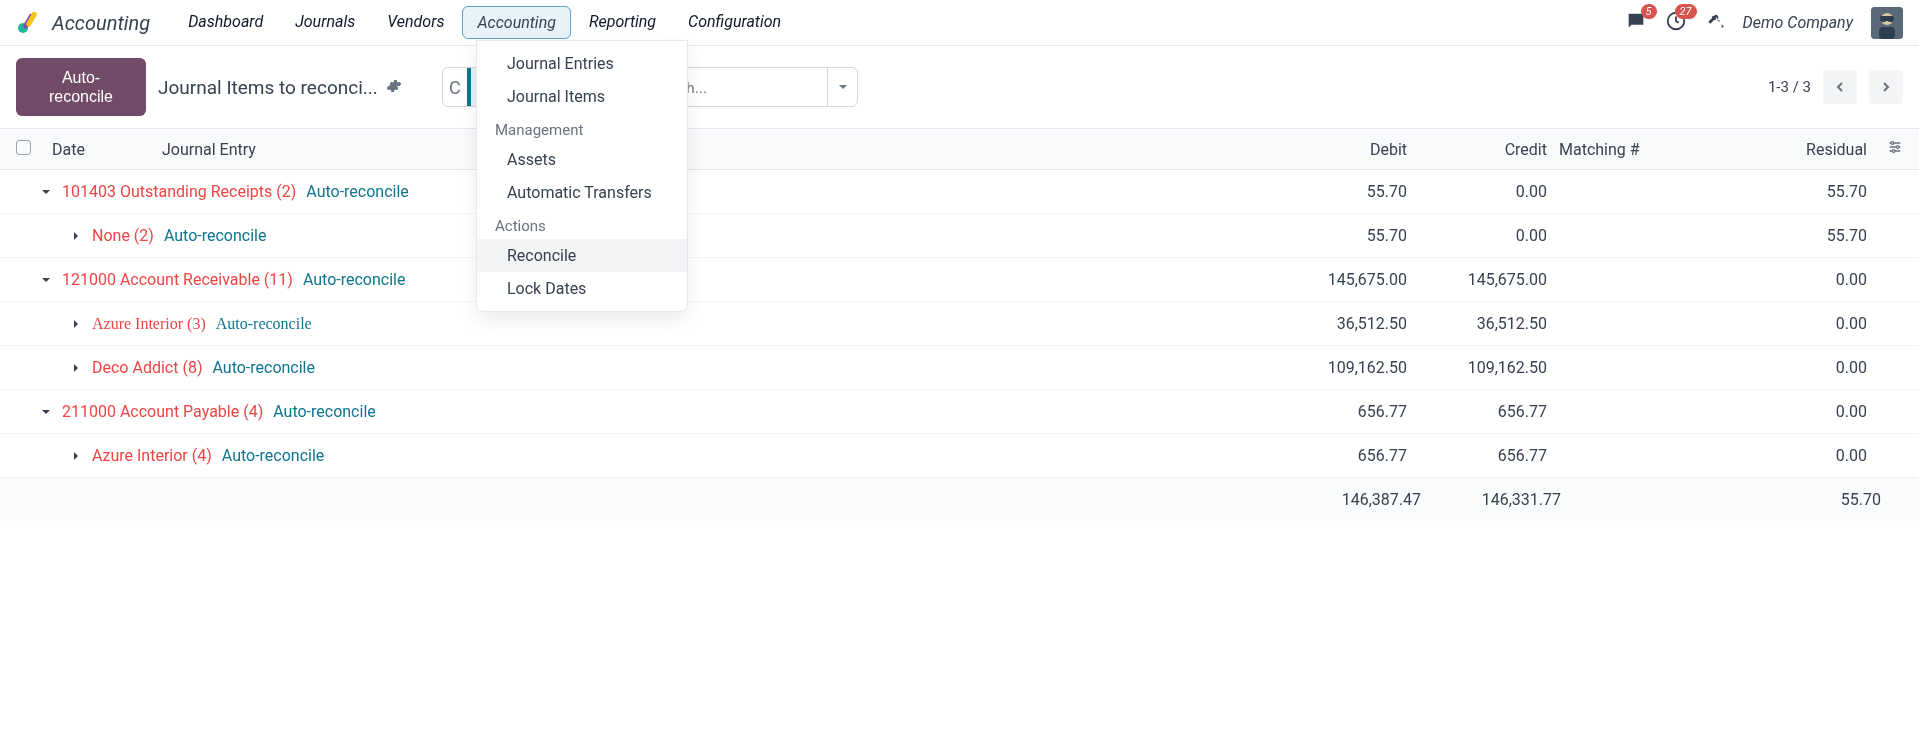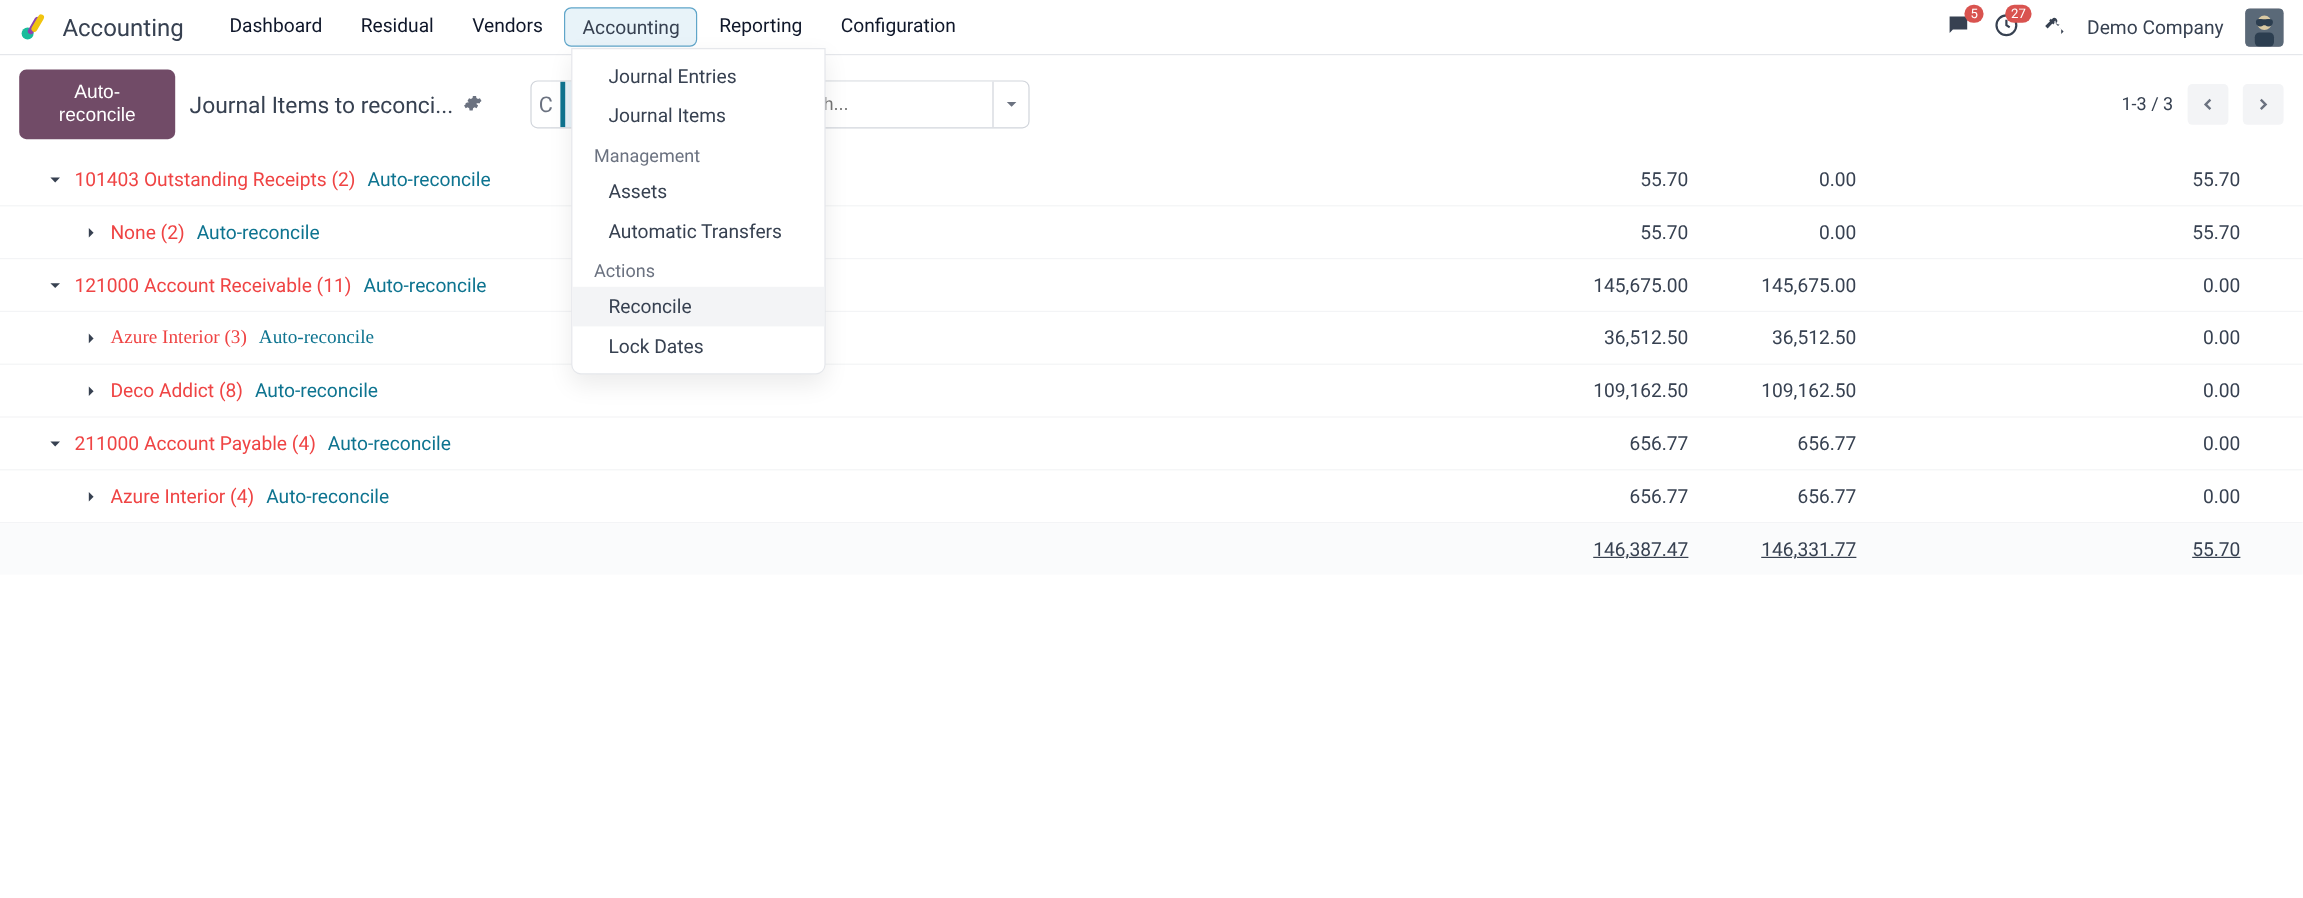"Accounting" .topnav { font-style: none -> italic }
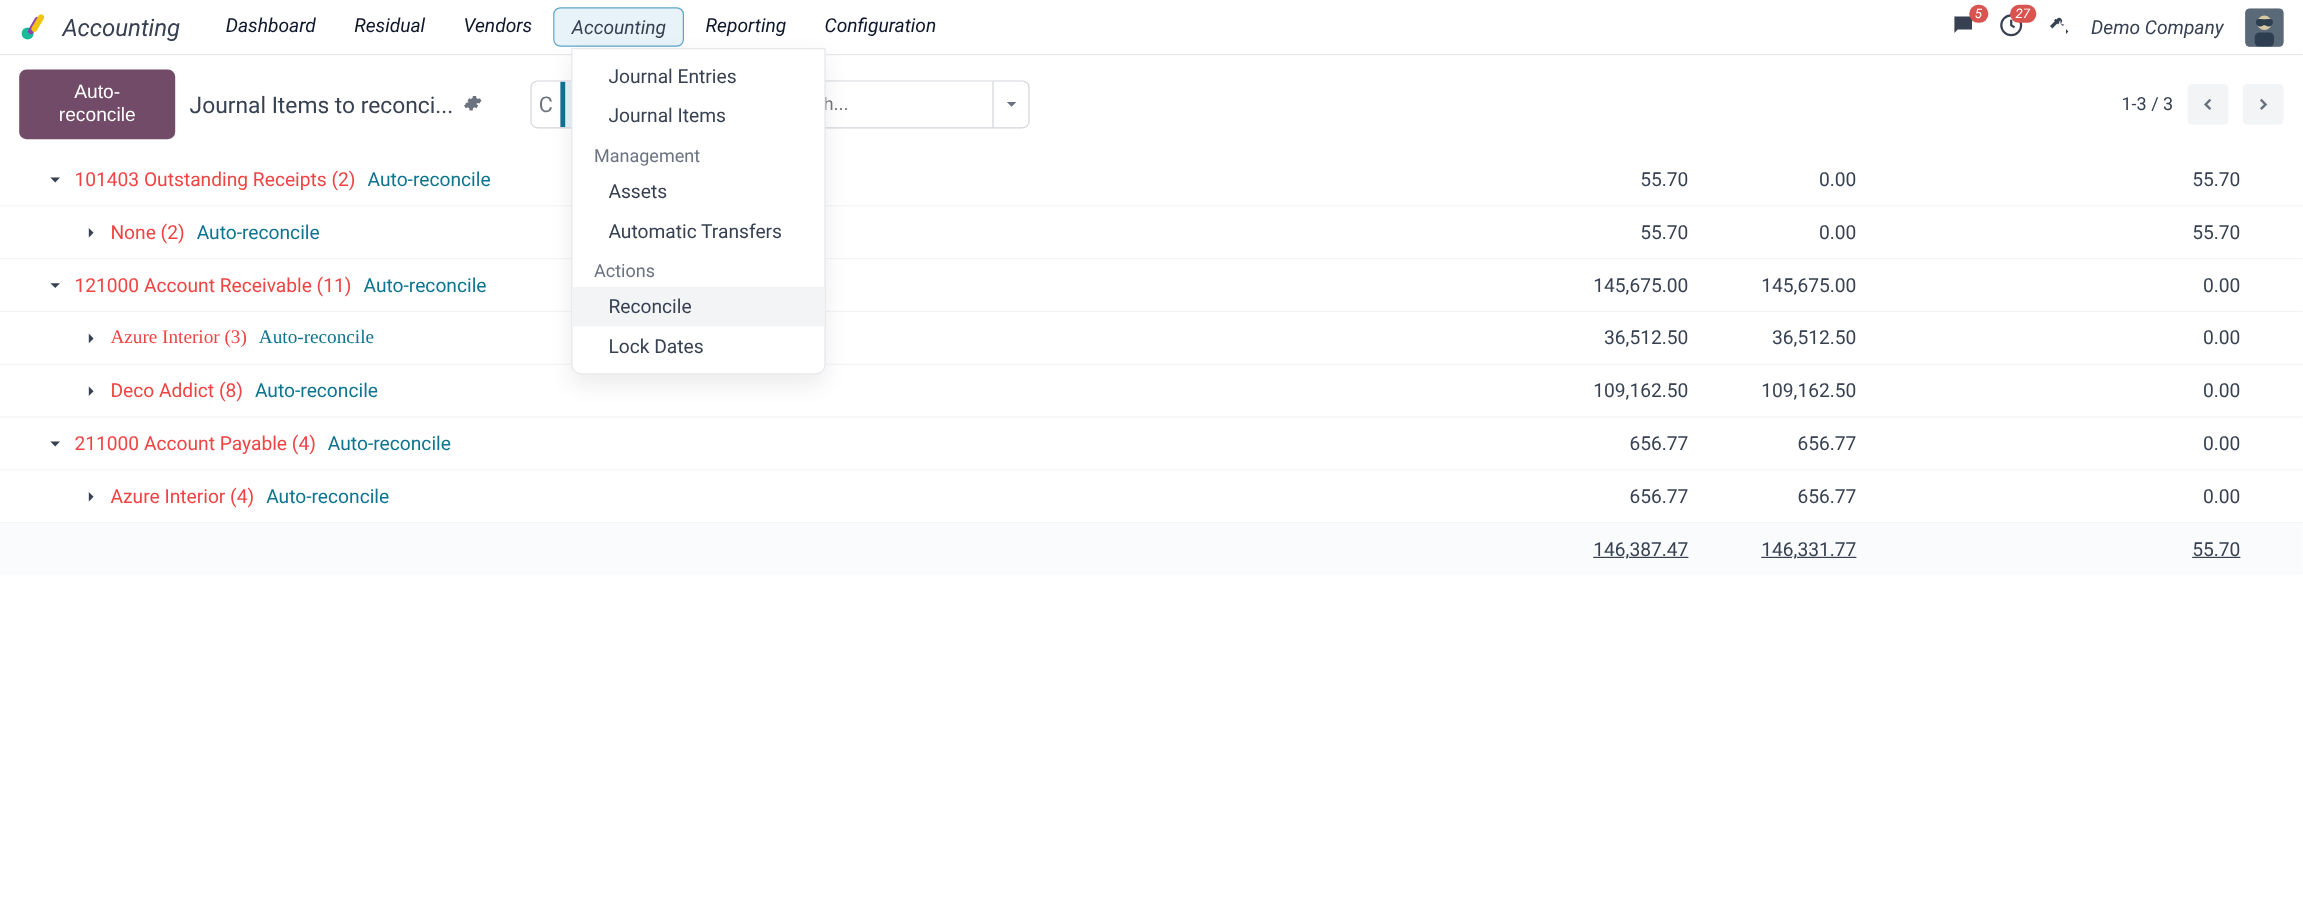"Residual" div.nav-item { text: Residual -> Journals }
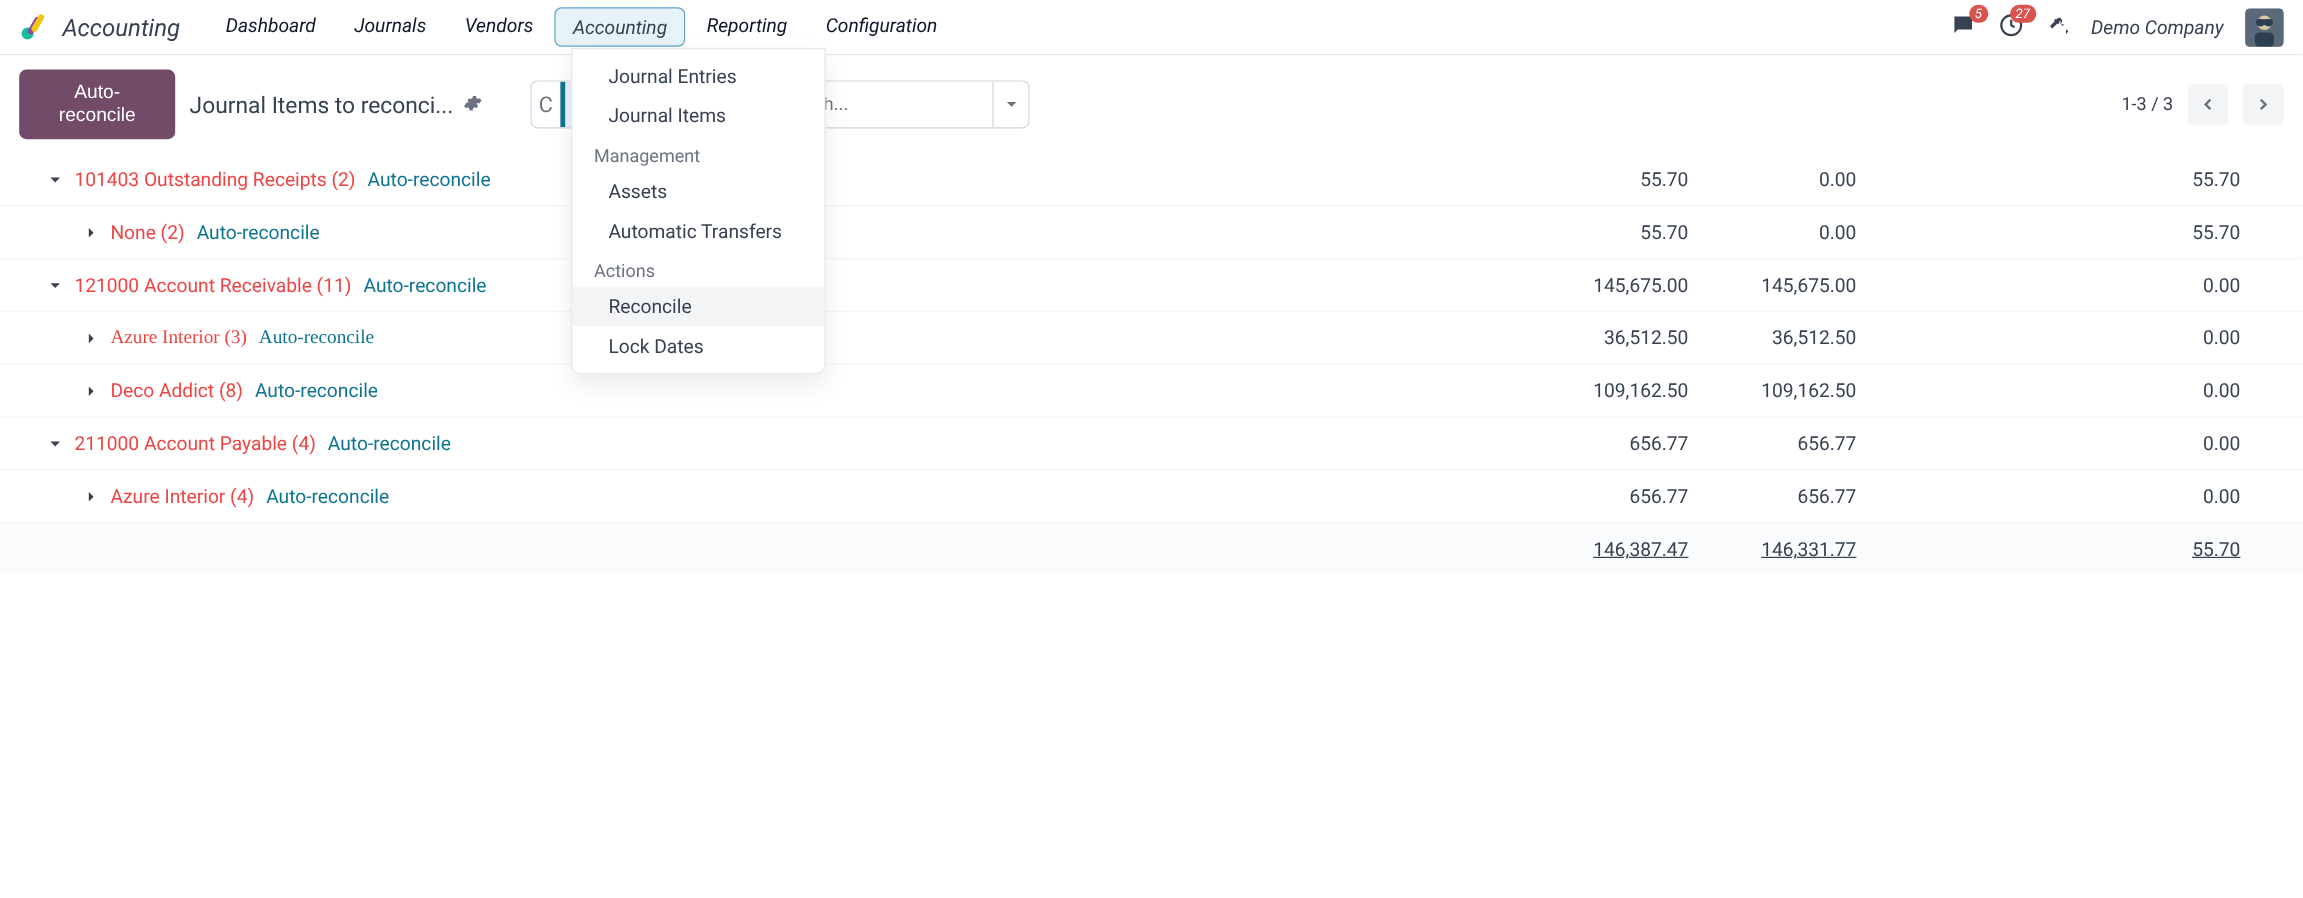"Date" div.thead { html: none -> <div> <div><span></span></div> <div>Date</div> <div>Journal Entry</div> <div>Debit</div> <div>Credit</div> <div>Matching #</div> <div>Residual</div> <div> <svg> <path></path> <circle></circle> <circle></circle> <circle></circle> </svg> </div> </div> }
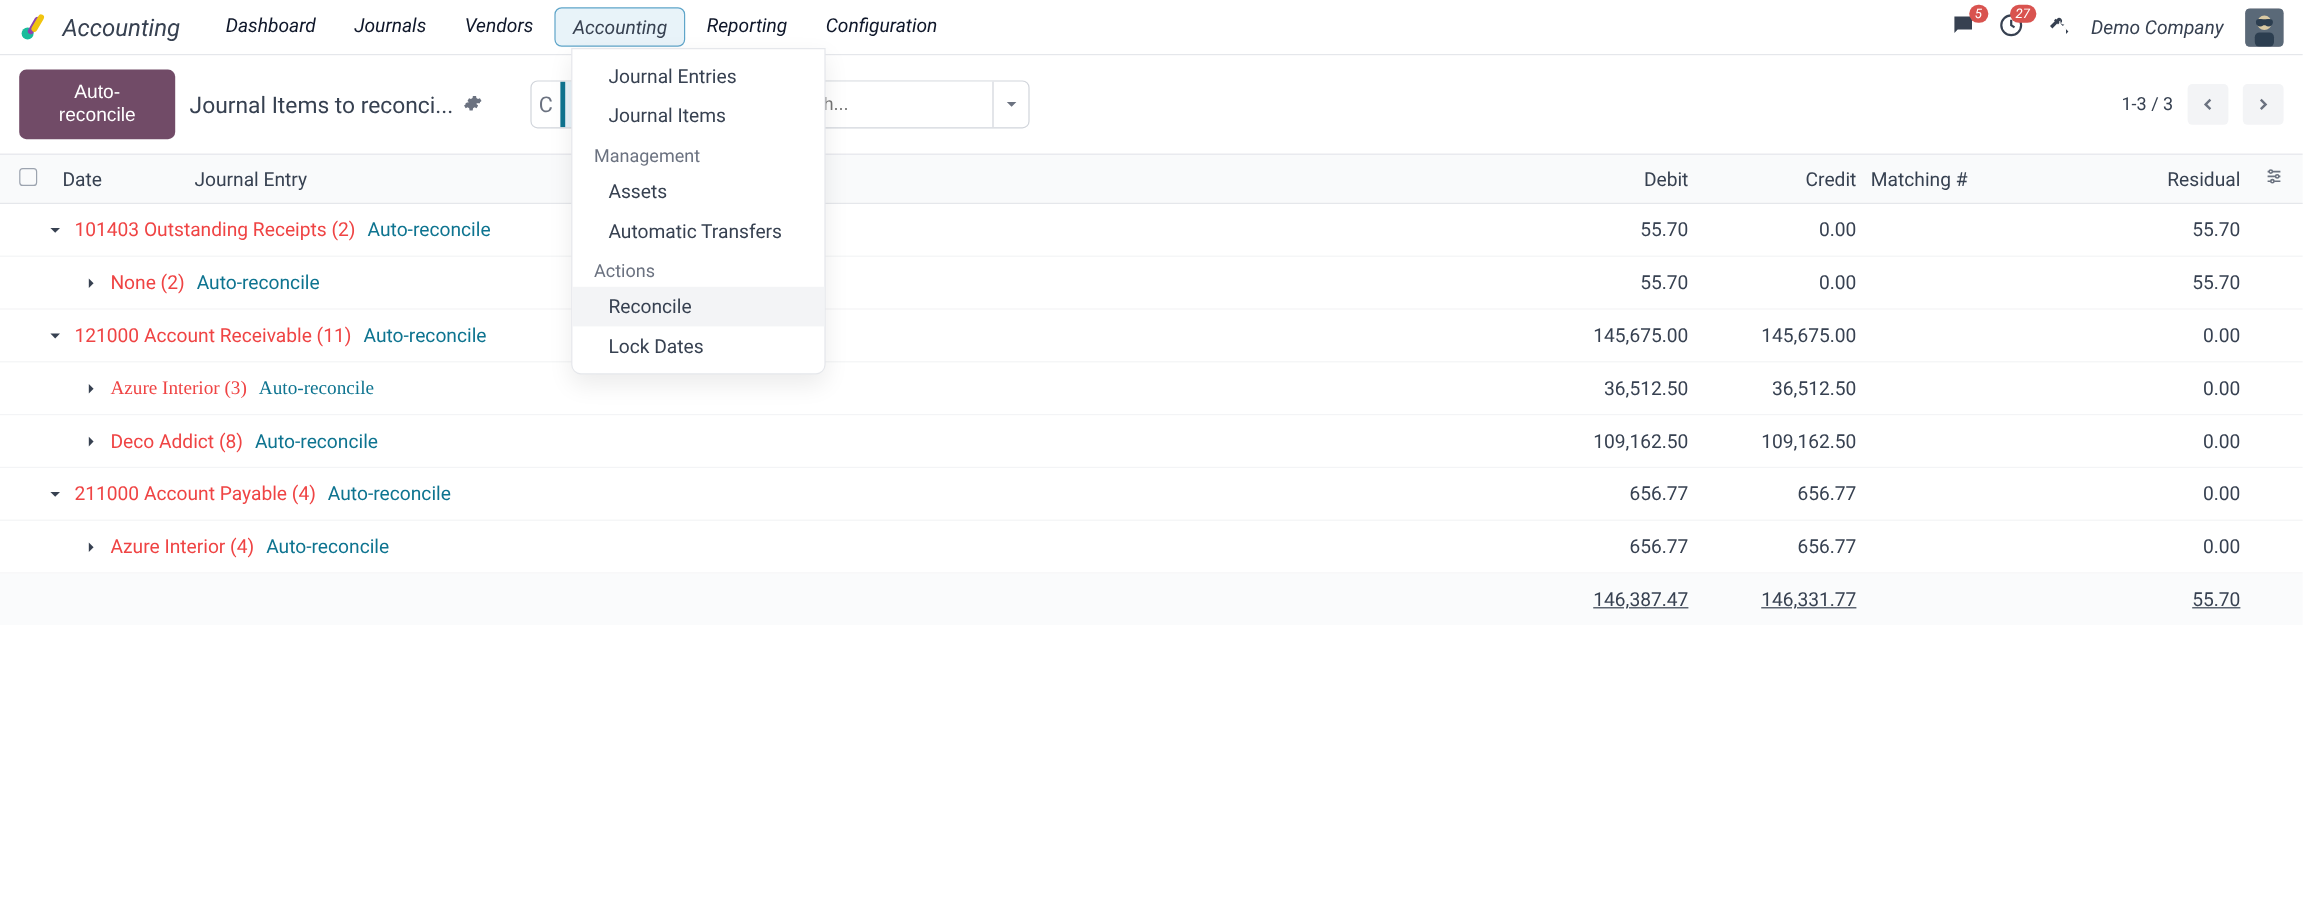"146,387.47" .tfoot { padding: 12px 16px -> 12px 2px; text-decoration: underline -> none }
